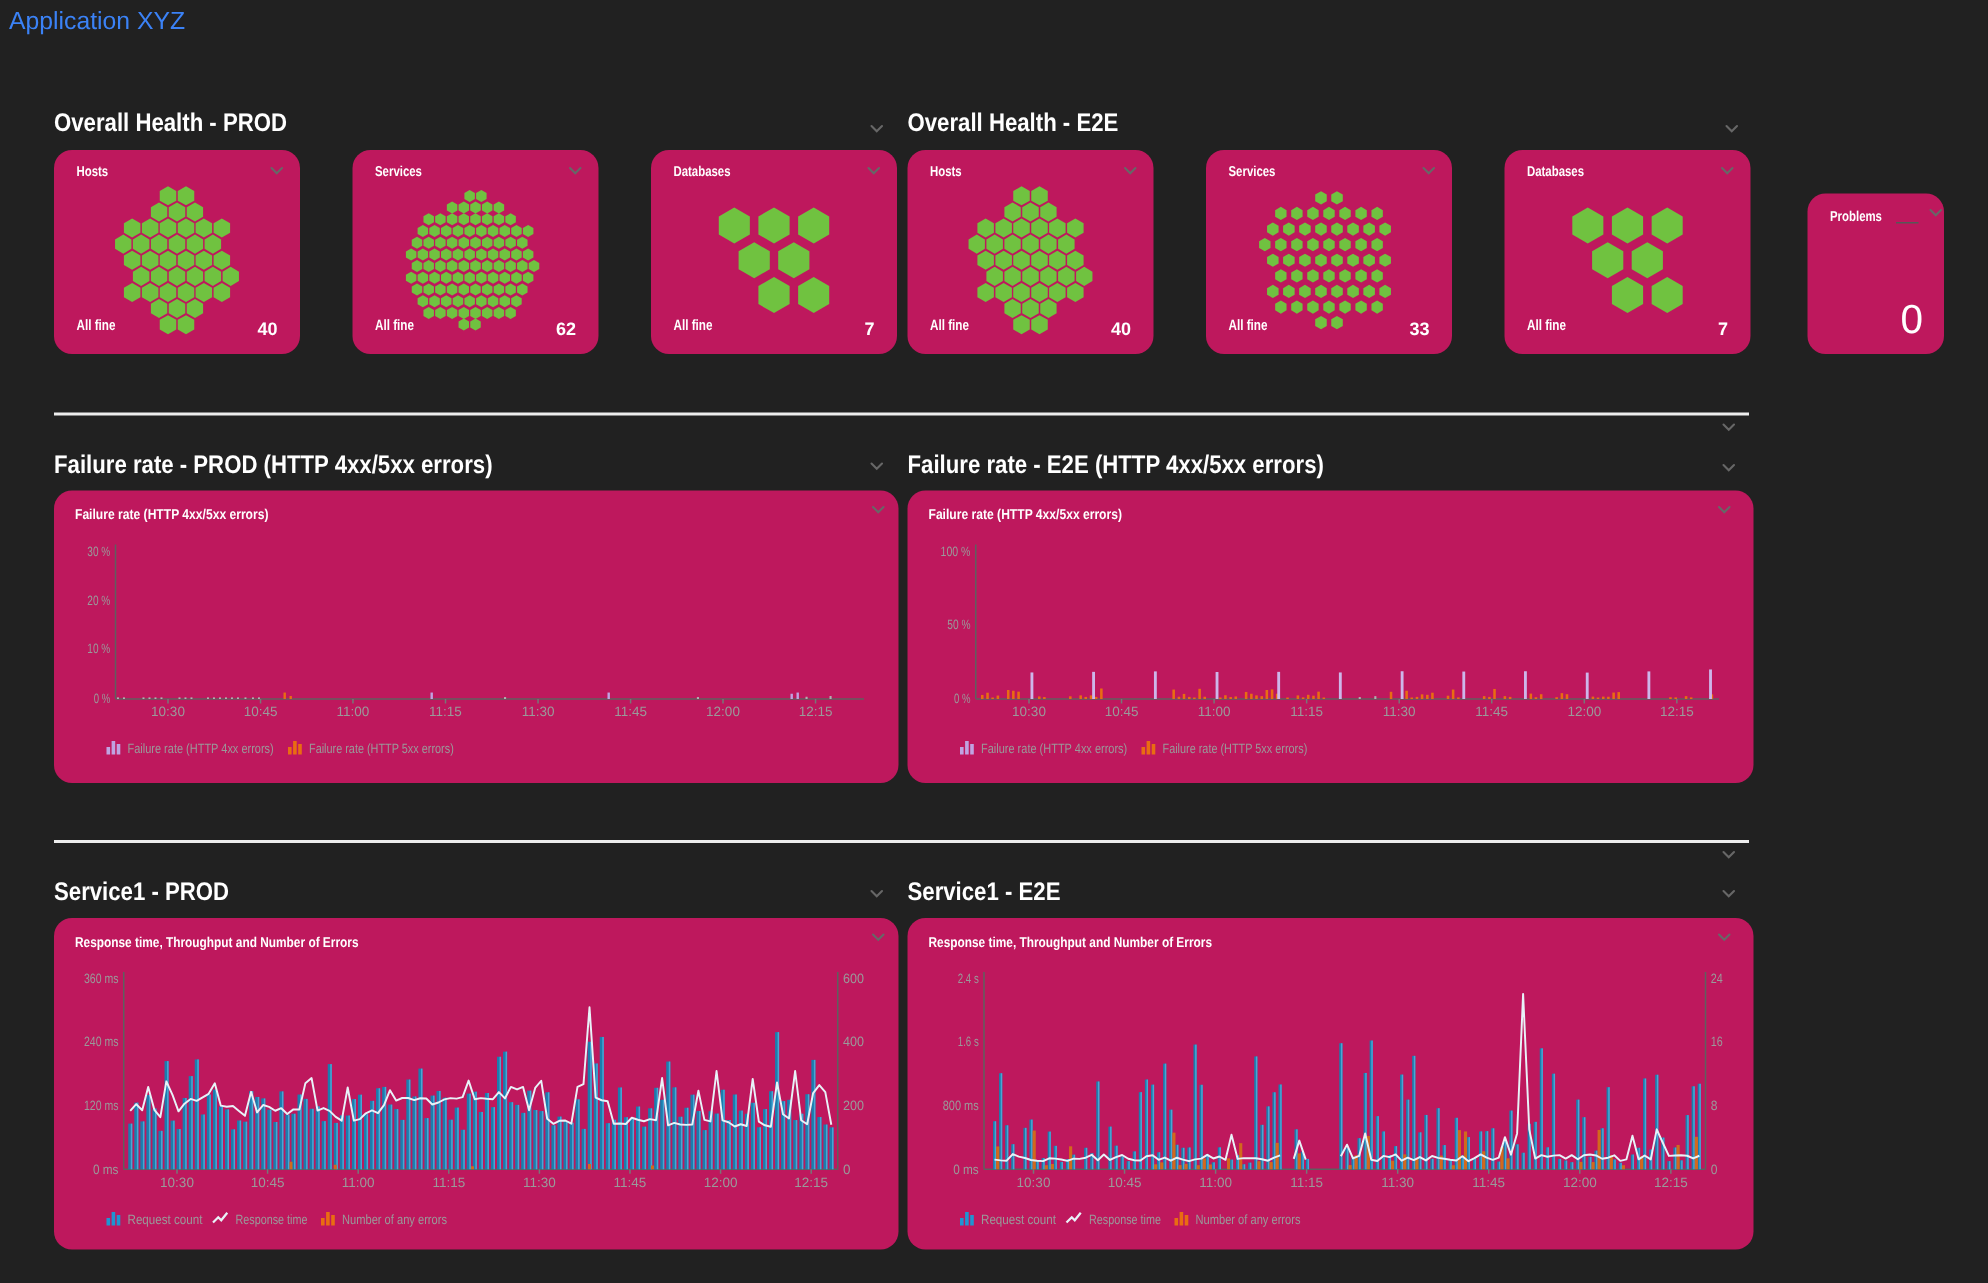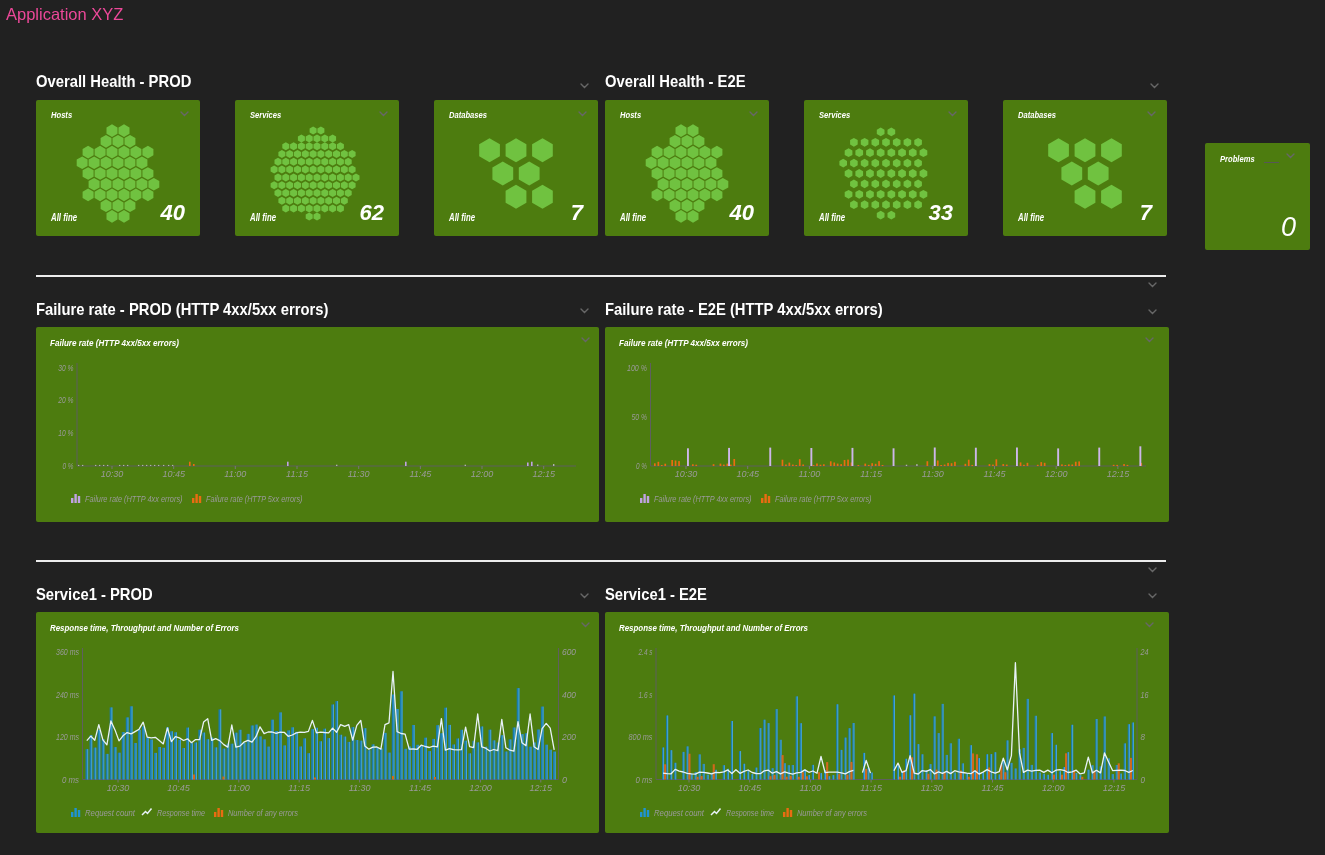"Application XYZ" div { color: #ec4899 -> #3b82f6 }
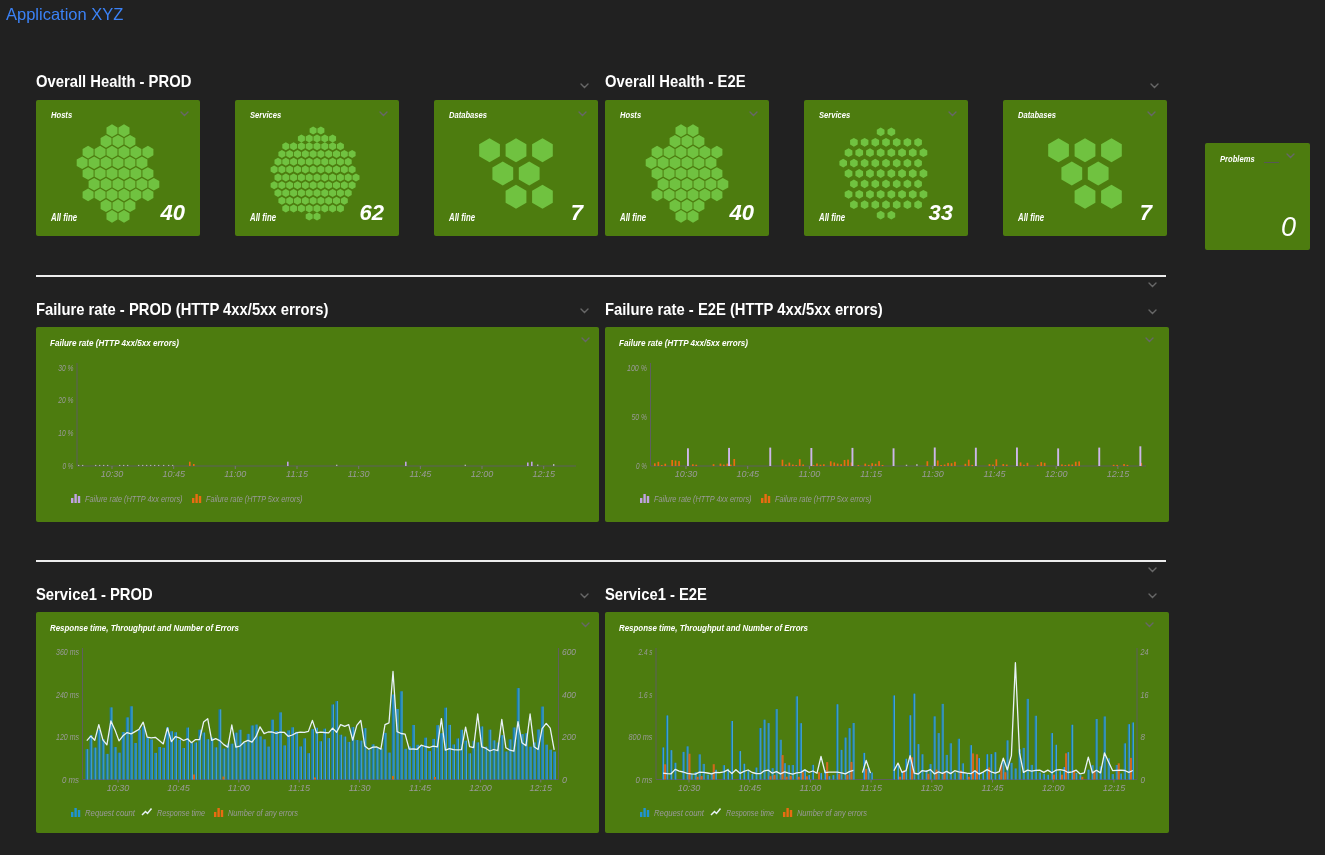"Hosts" .tile { background: #4d7c0f -> #be185d; border-radius: 2px -> 12px; font-style: italic -> none }
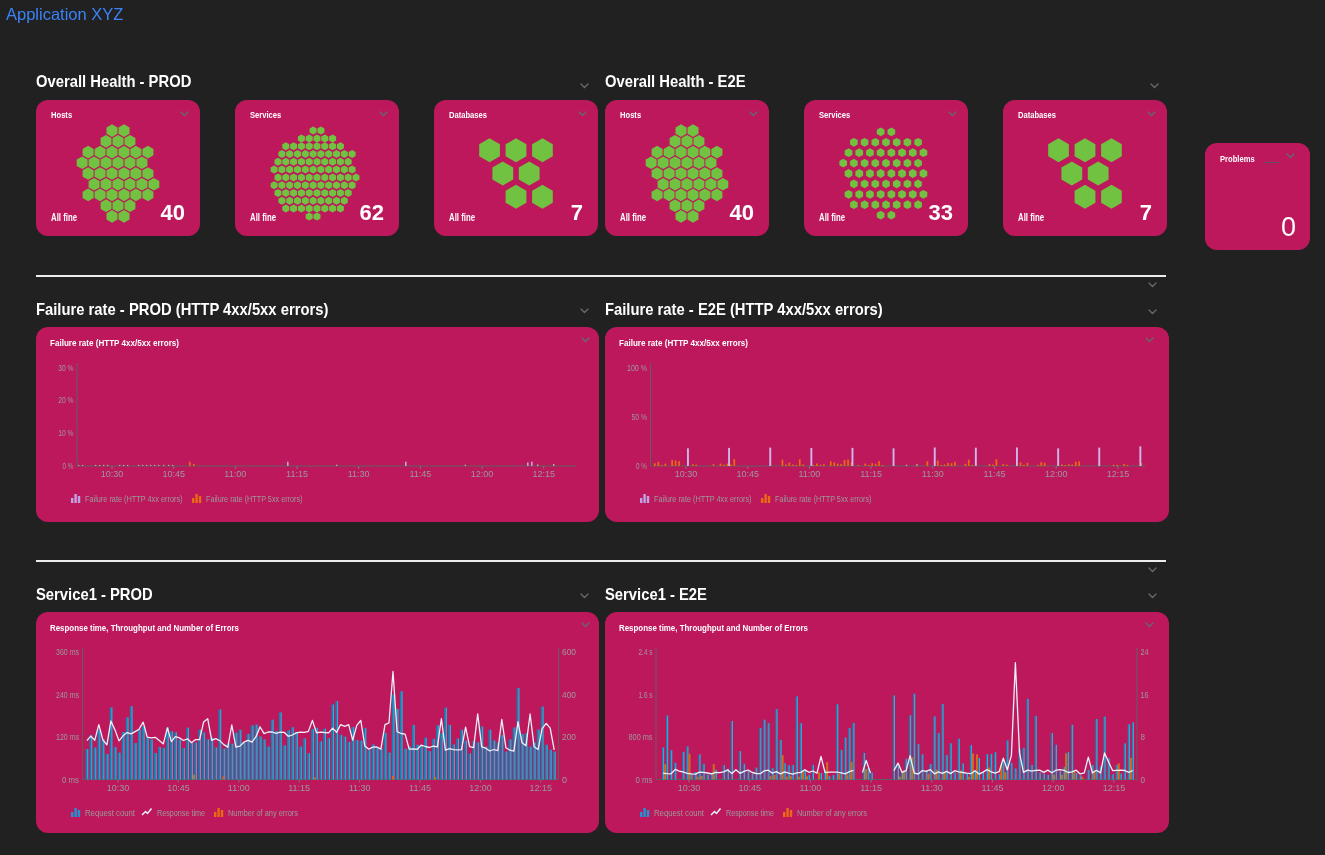"Problems" div.tile { top: 143px -> 129px; width: 105px -> 91px }
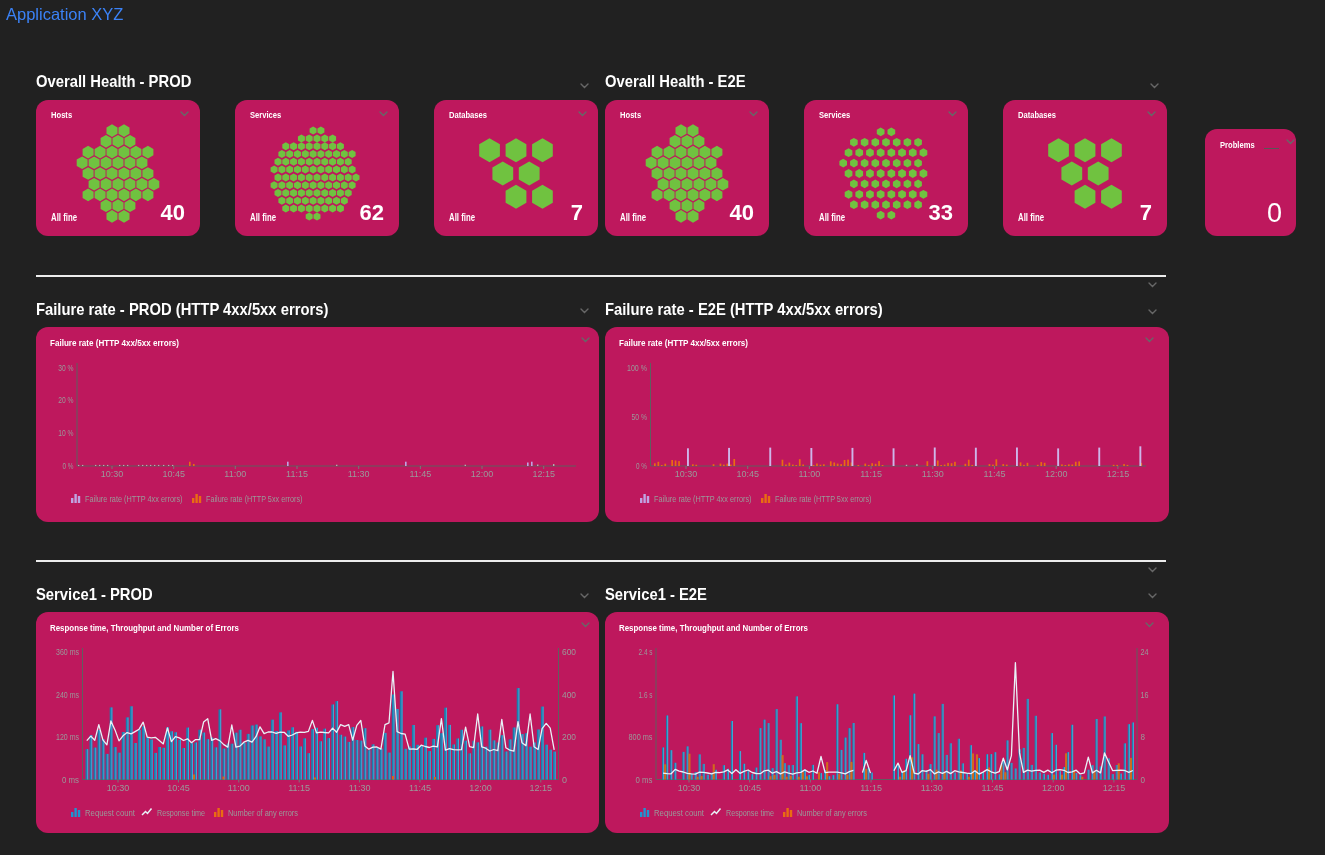"40" .count { font-size: 22px -> 12px }
